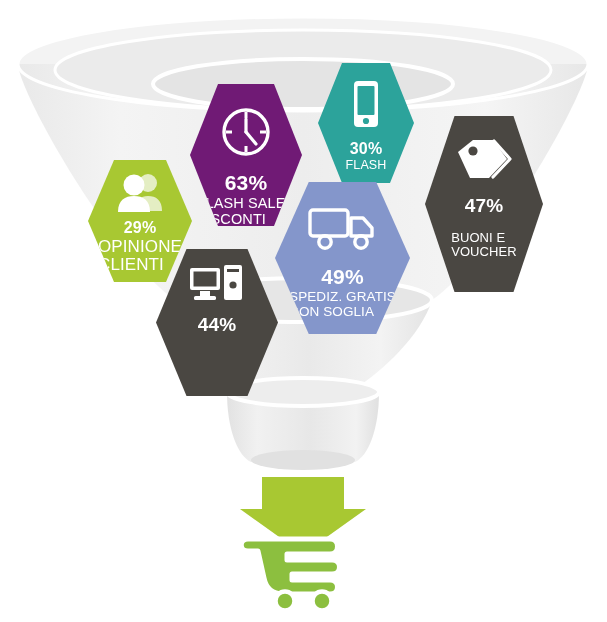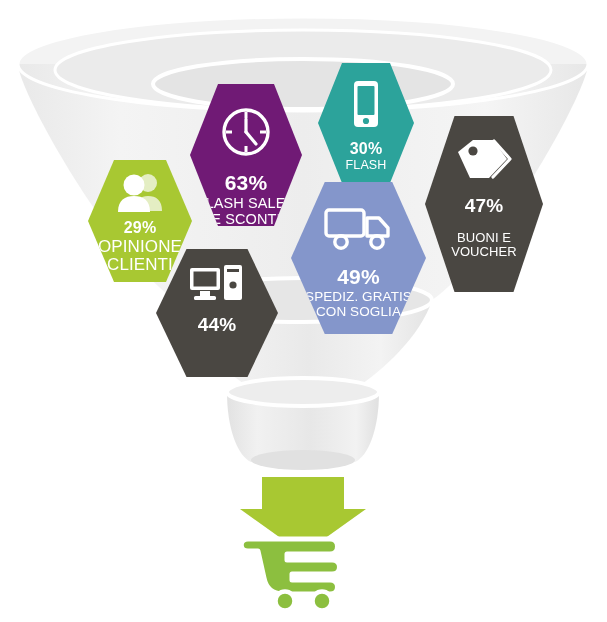"30%" .hex { text-align: center -> none }
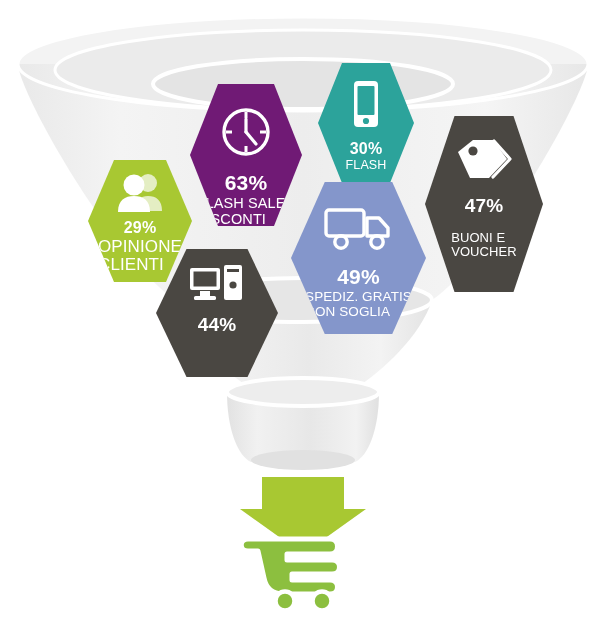"49%" #hex-soglia { left: 291px -> 275px }
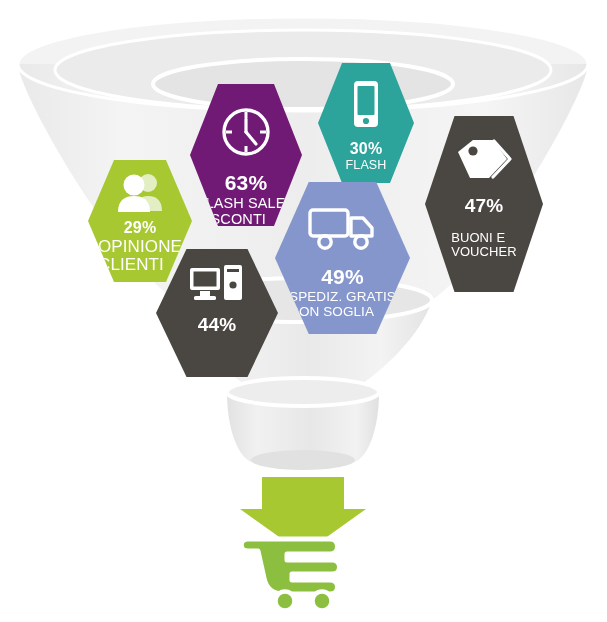"44%" #hex-layout { height: 128px -> 147px }
